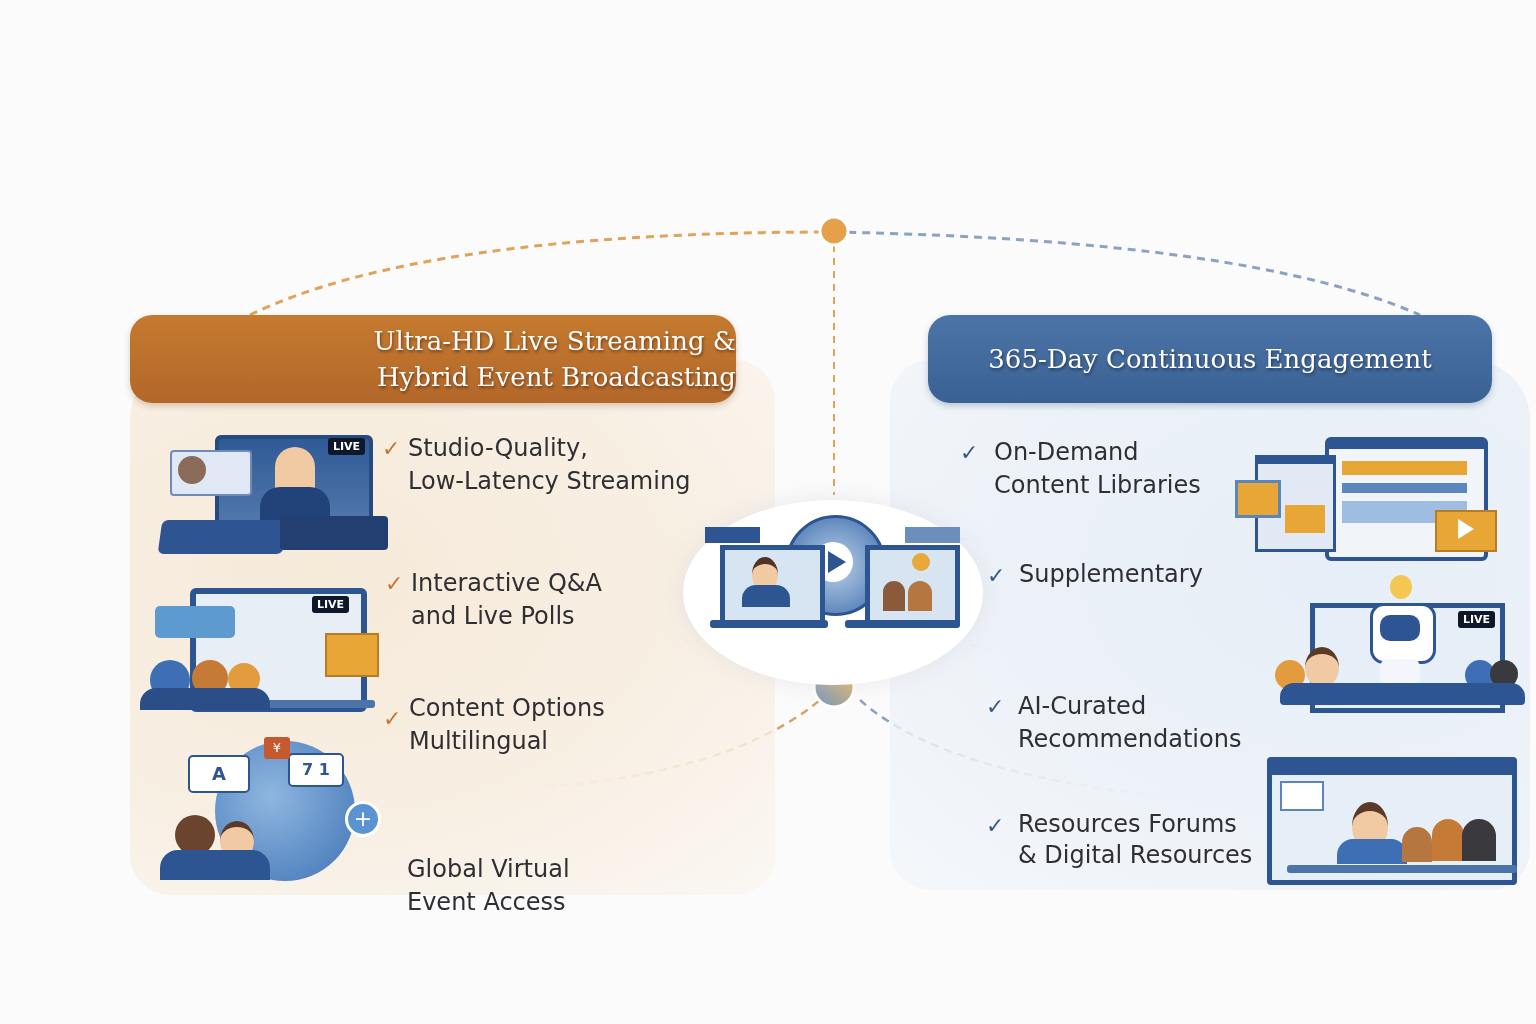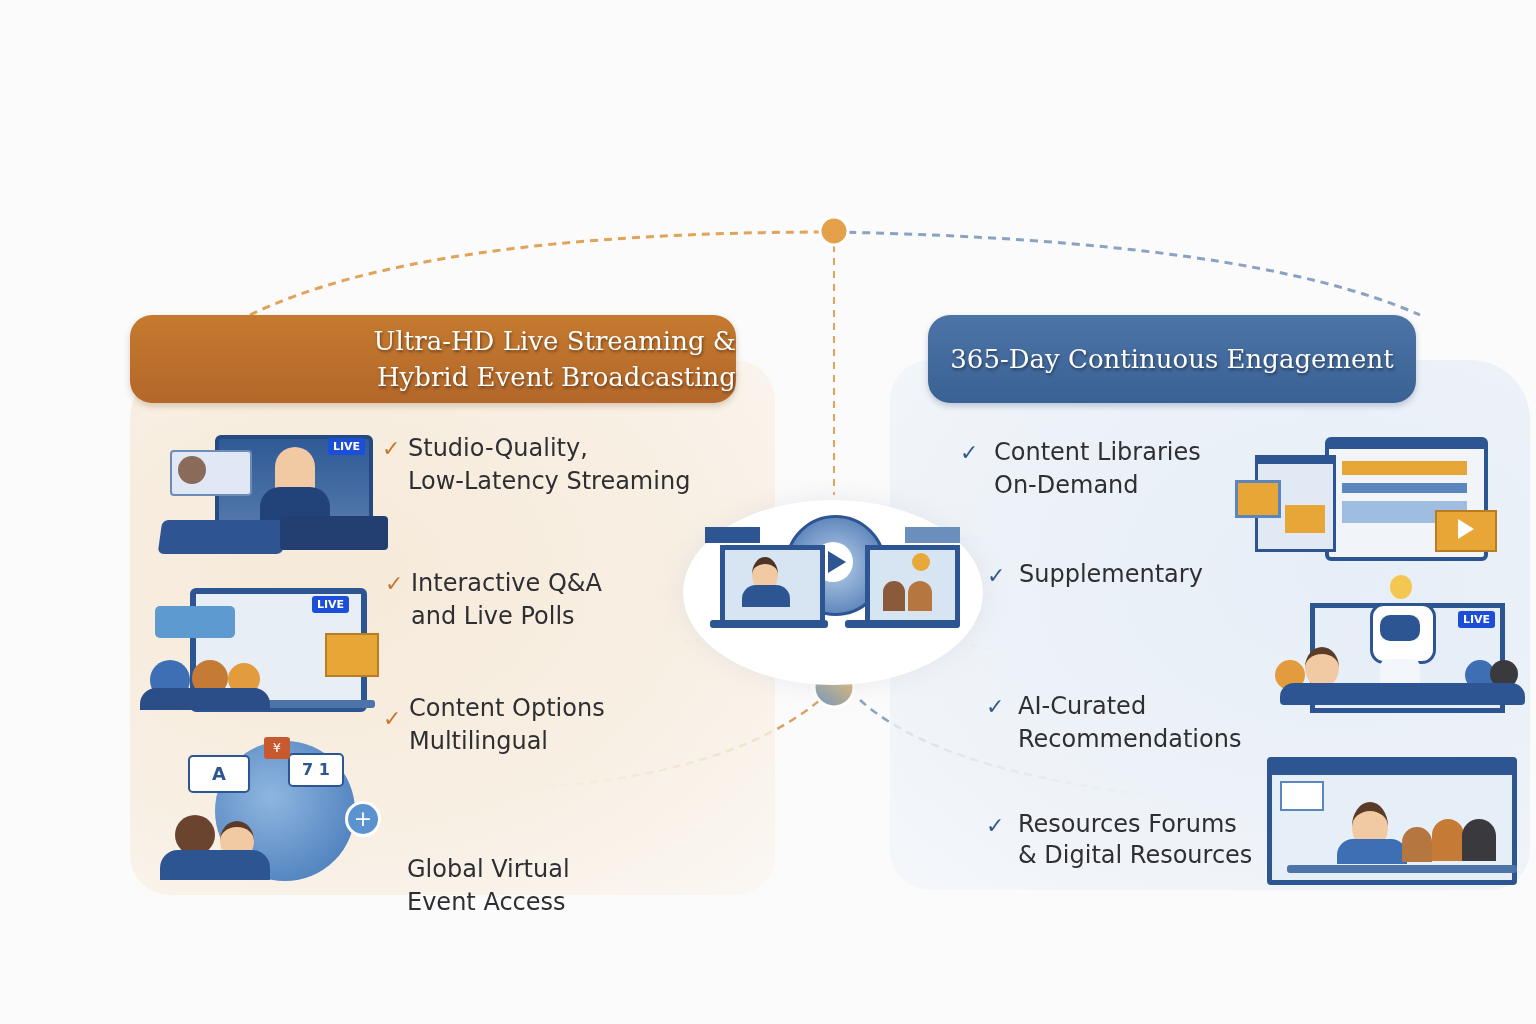"365-Day Continuous Engagement" .header-right { width: 488px -> 564px }
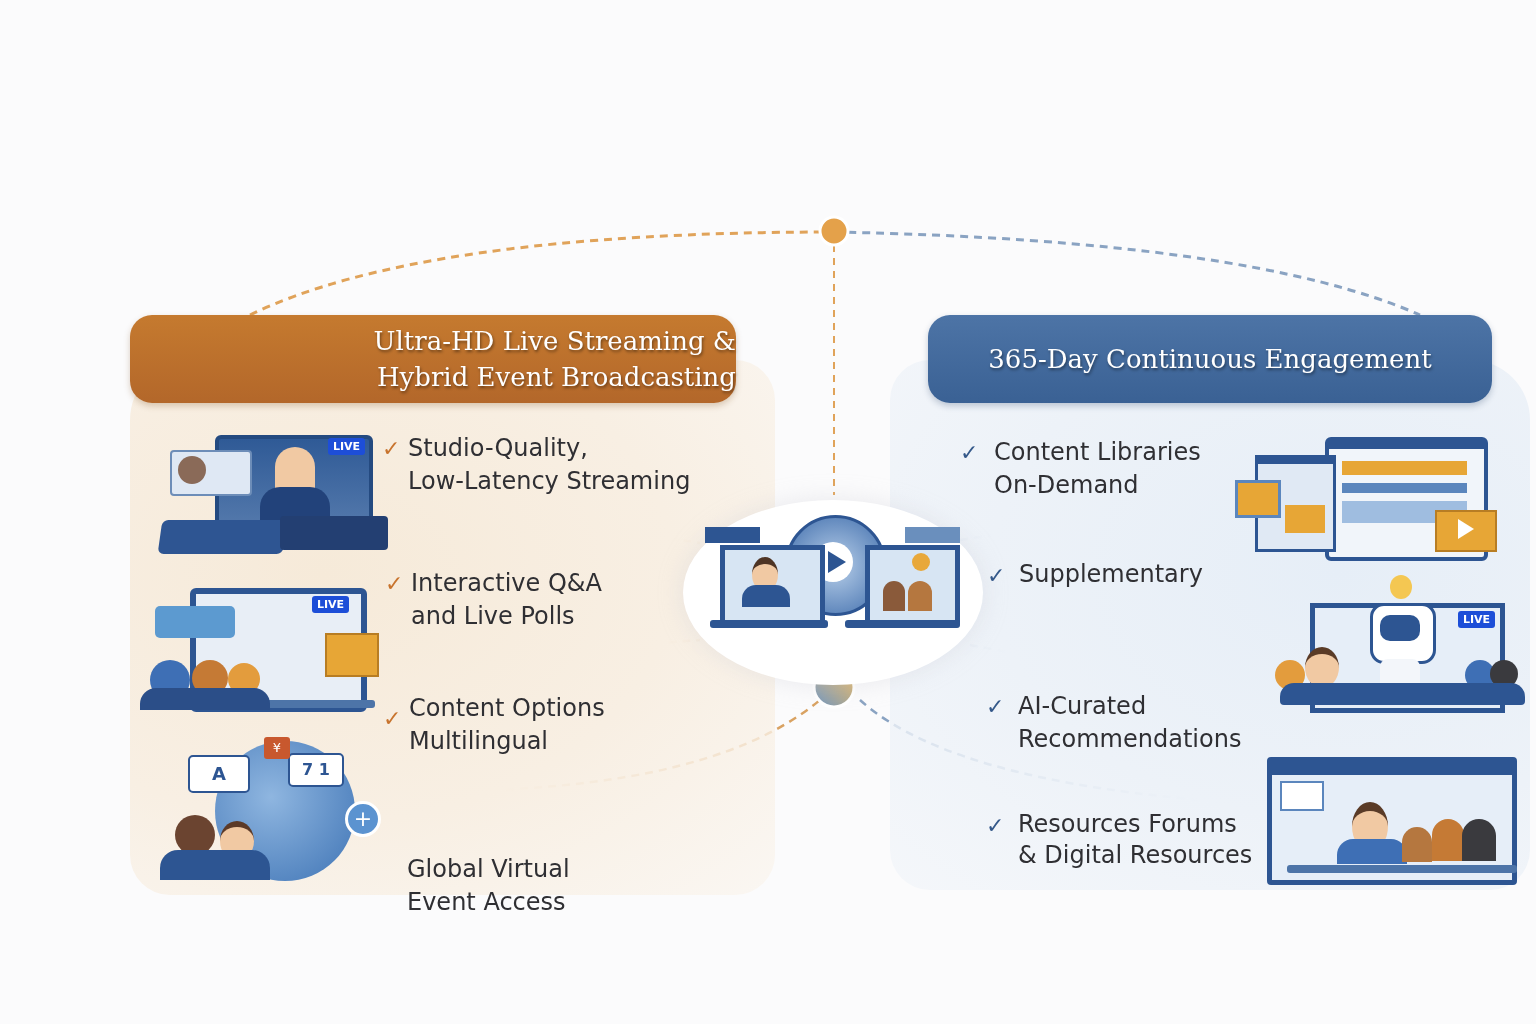"LIVE" .live { background: #1d4ed8 -> #0f172a }
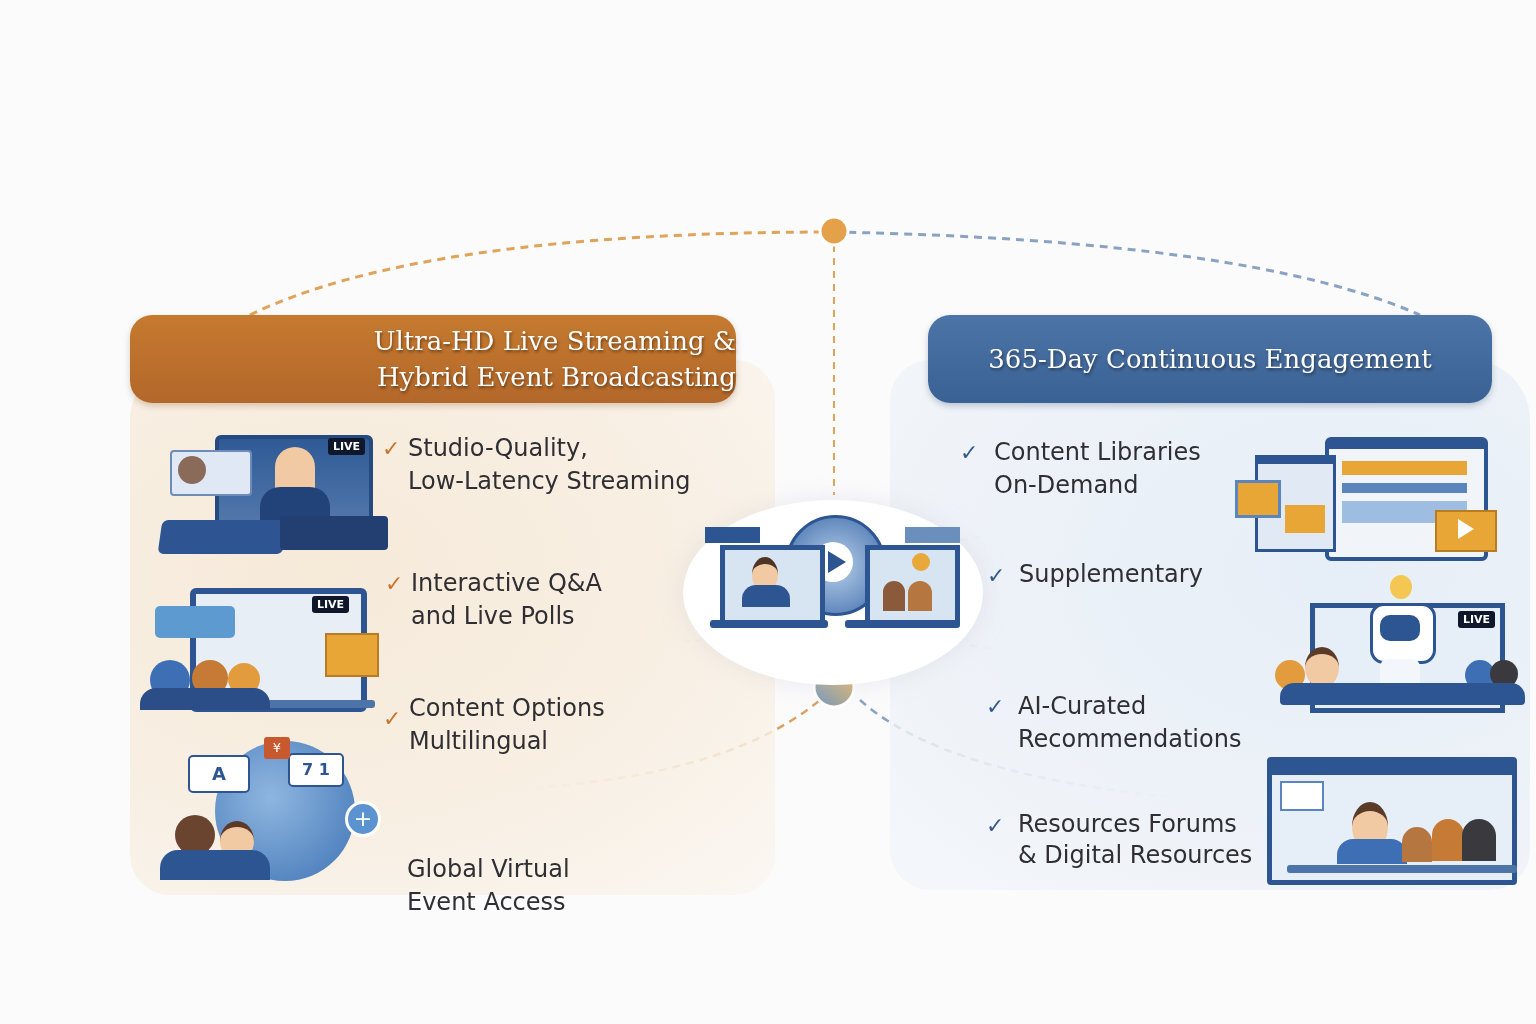"Content Libraries" div { order: before "On-Demand" -> after "On-Demand" }
